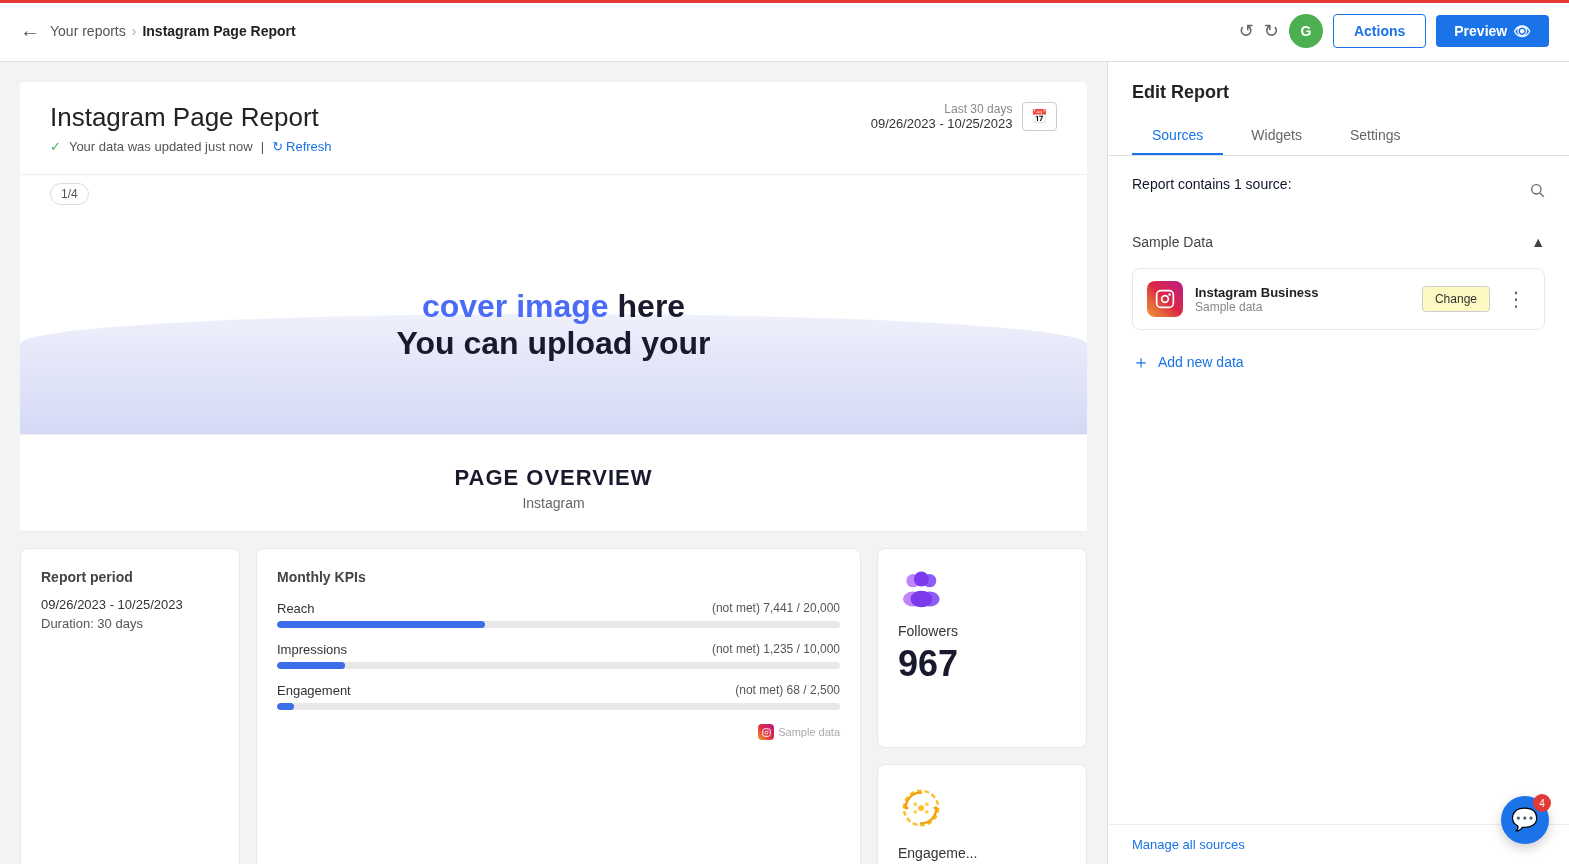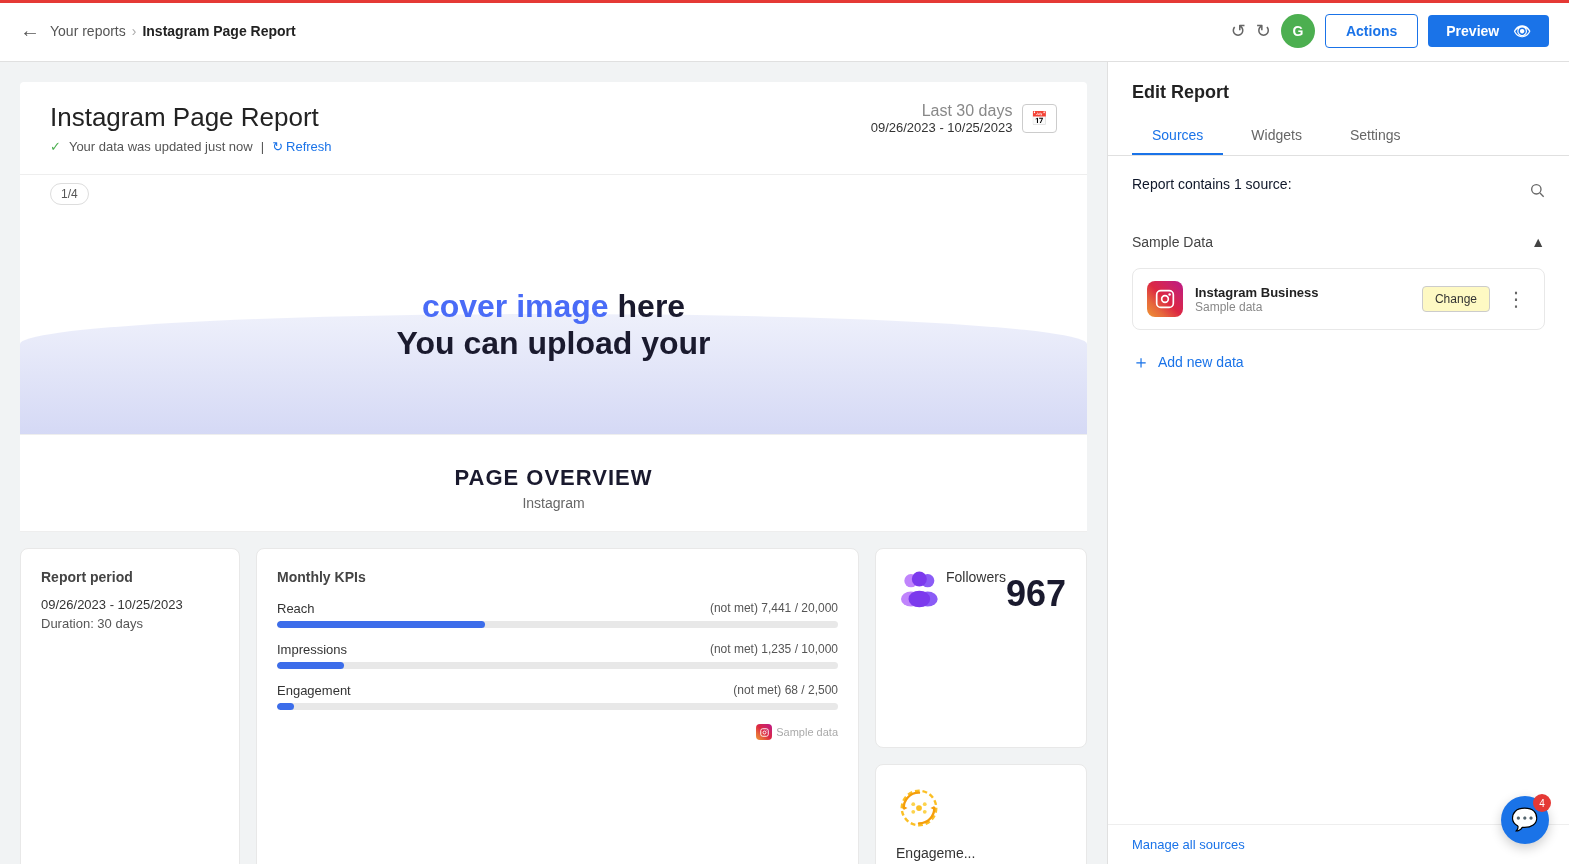"Preview" .preview-btn { gap: 14px -> 6px }
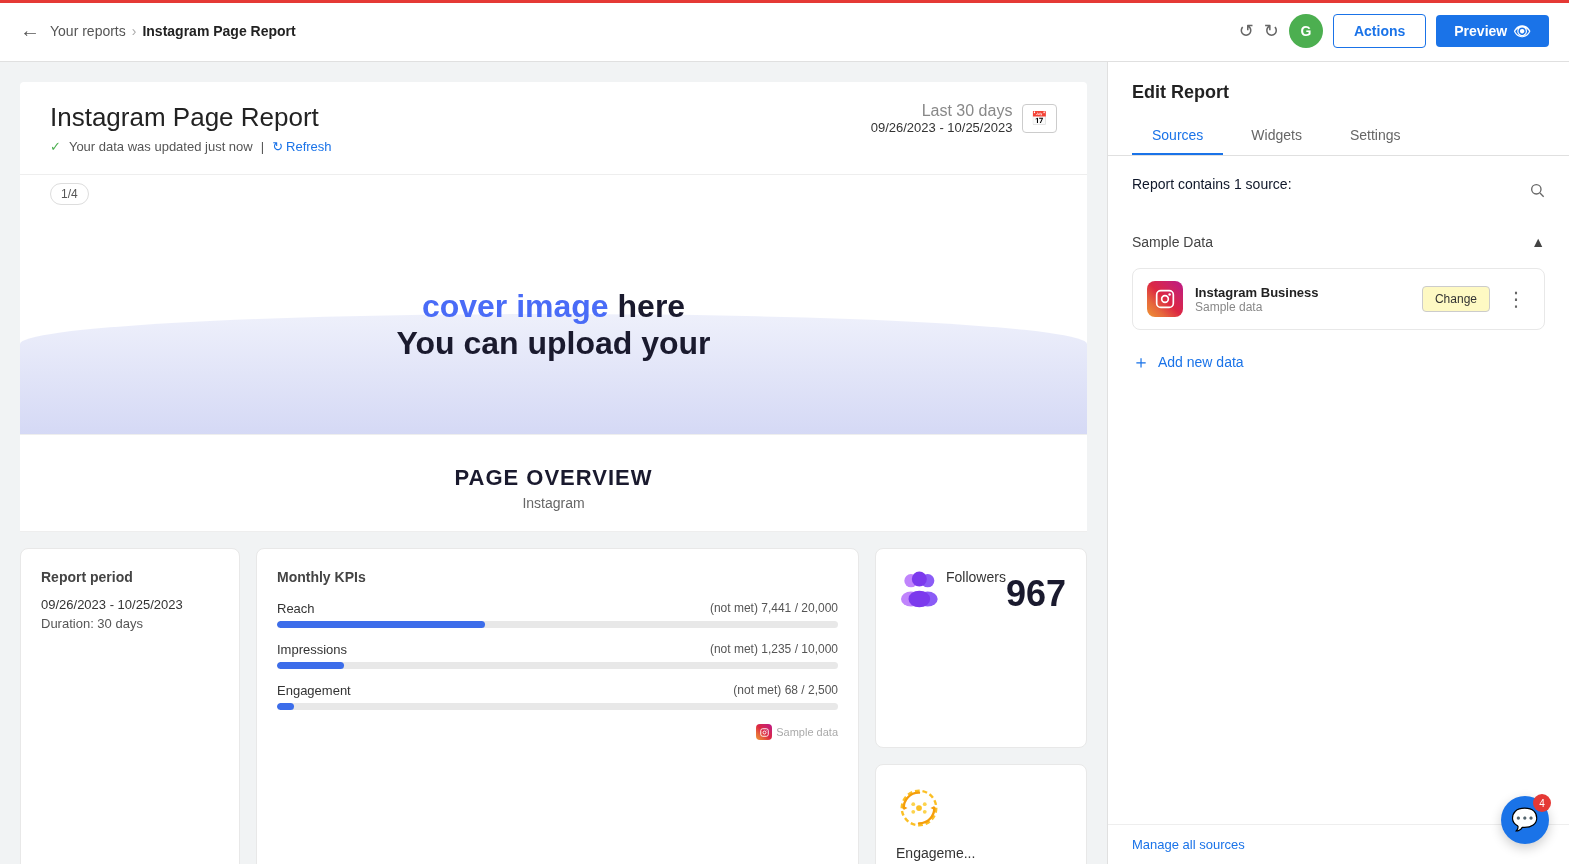"Last 30 days" .date-range-block .label { font-size: 16px -> 12px }
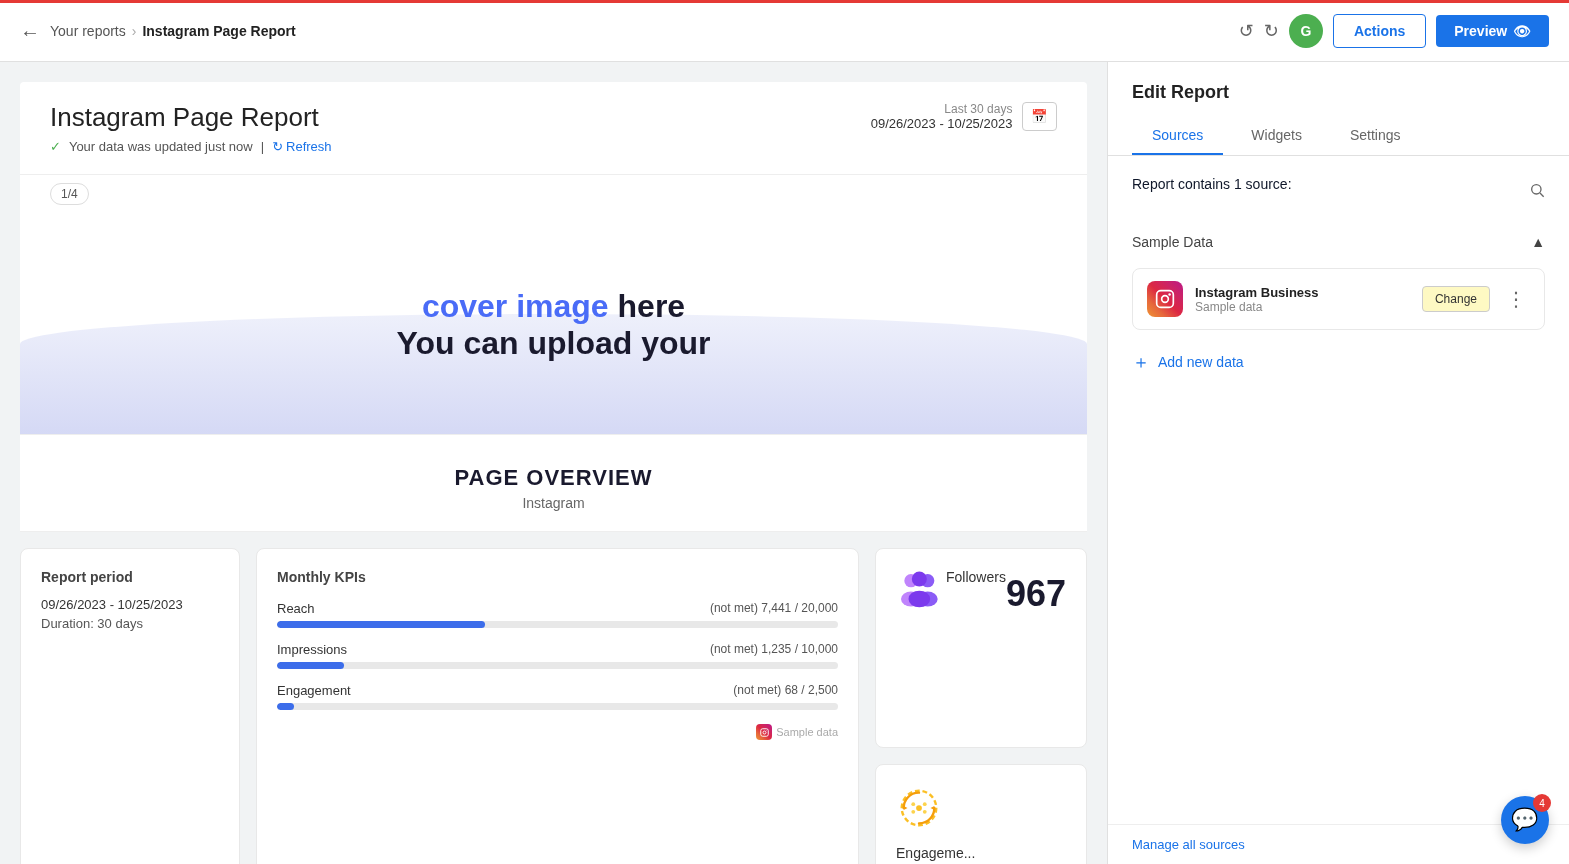"Followers" .followers-card { flex-direction: row -> column }
